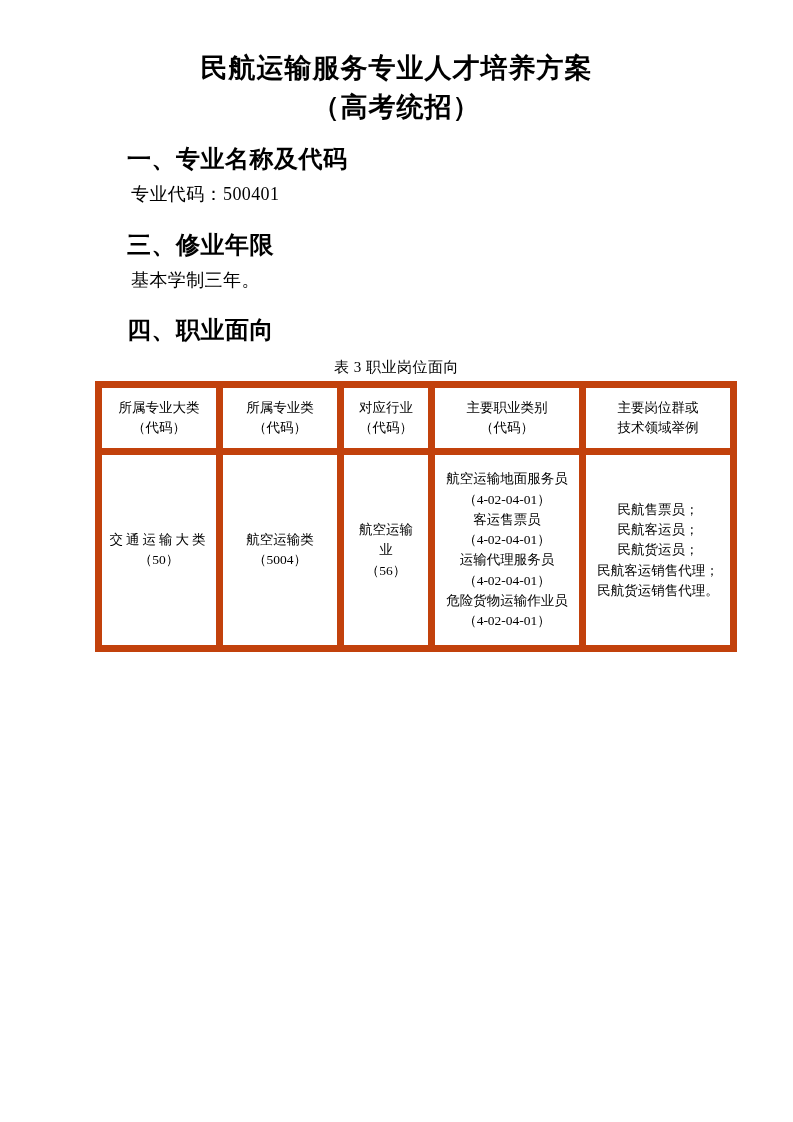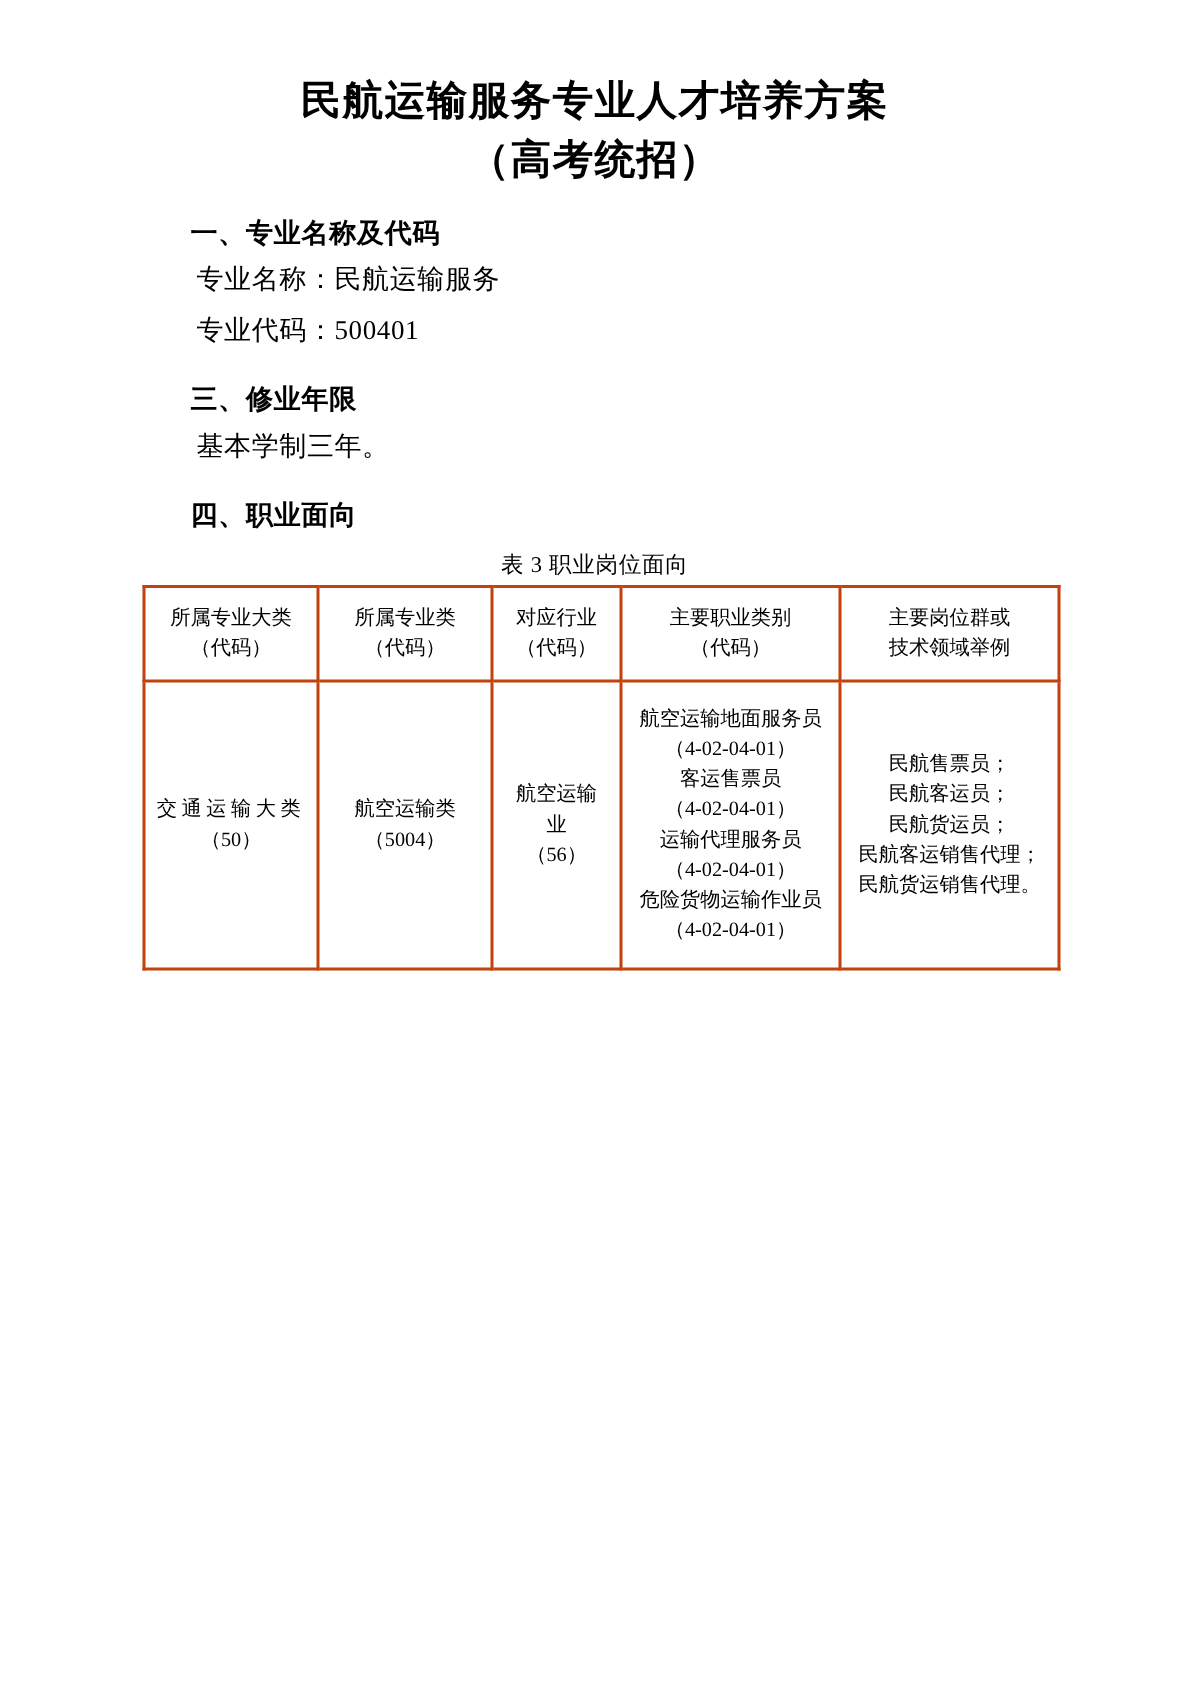"一、专业名称及代码" .section-heading { font-size: 18px -> 24px }
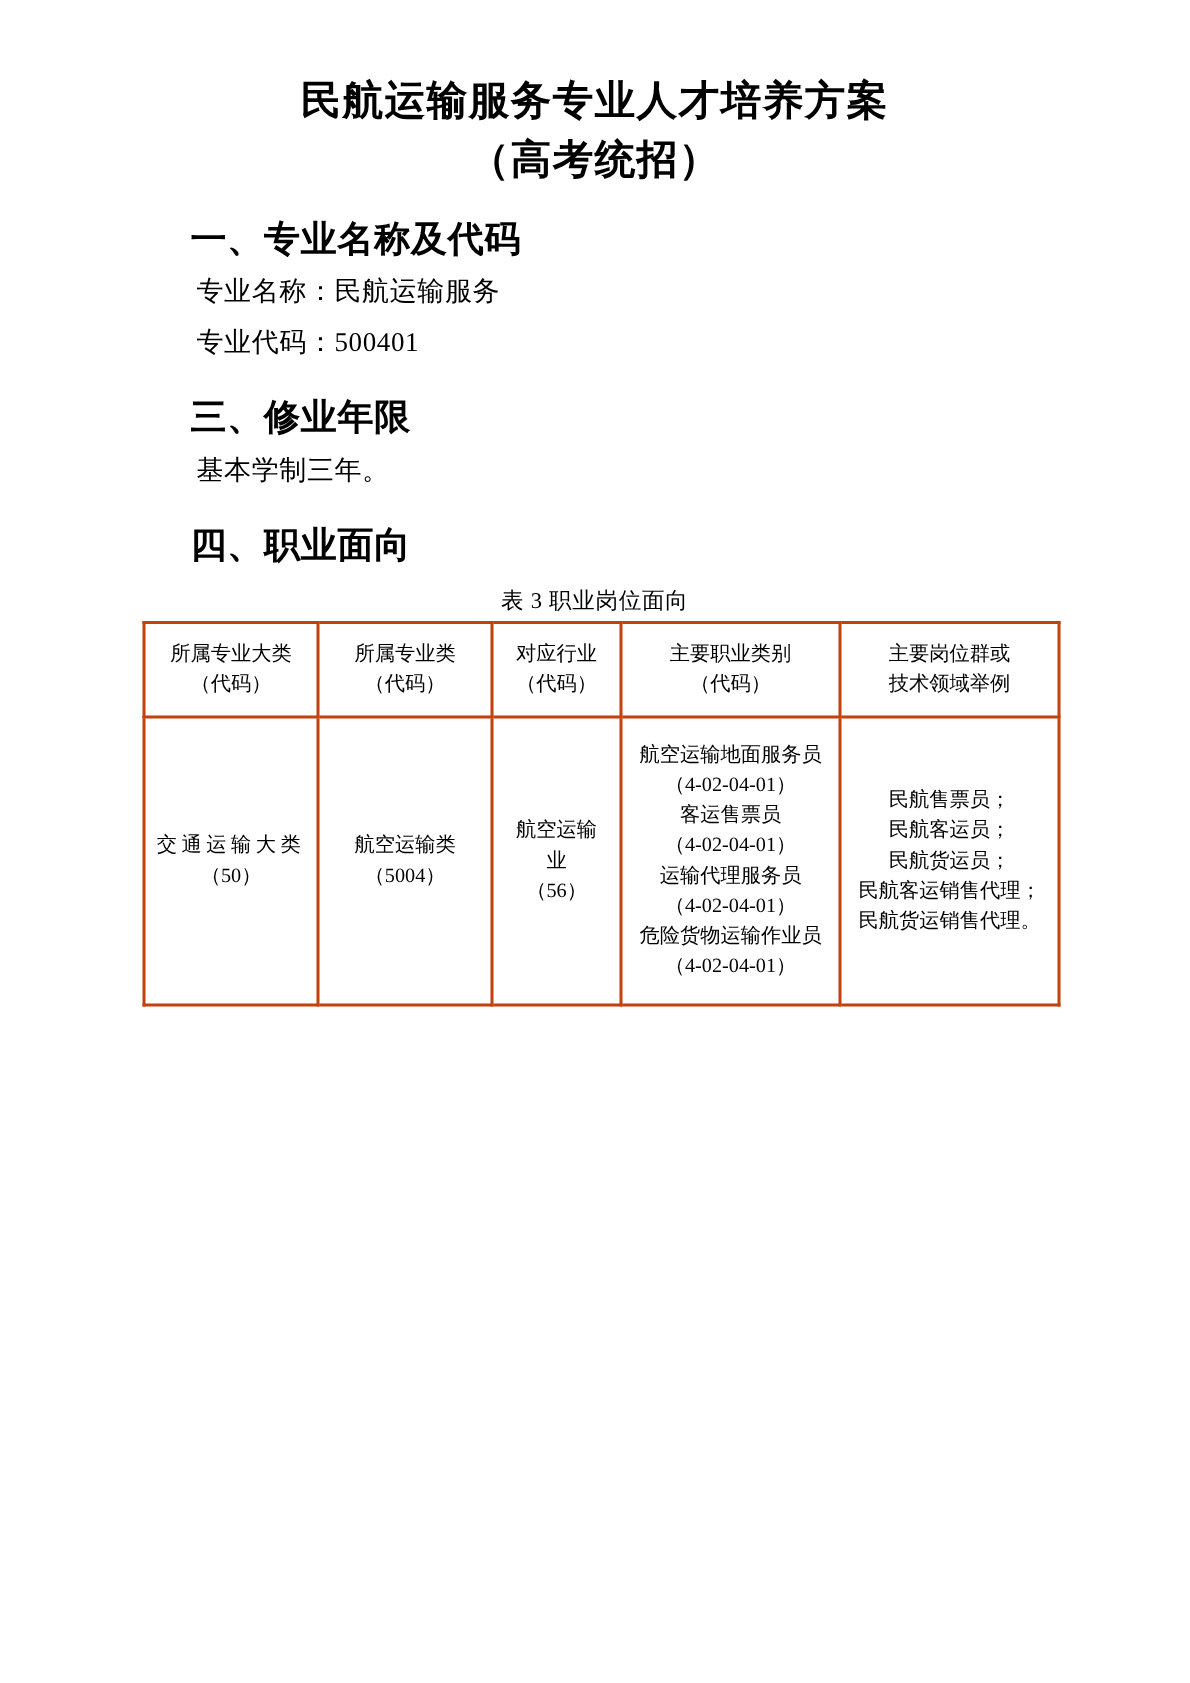"专业名称：民航运输服务" div.body-line { html: <div>专业名称：民航运输服务</div> -> none }
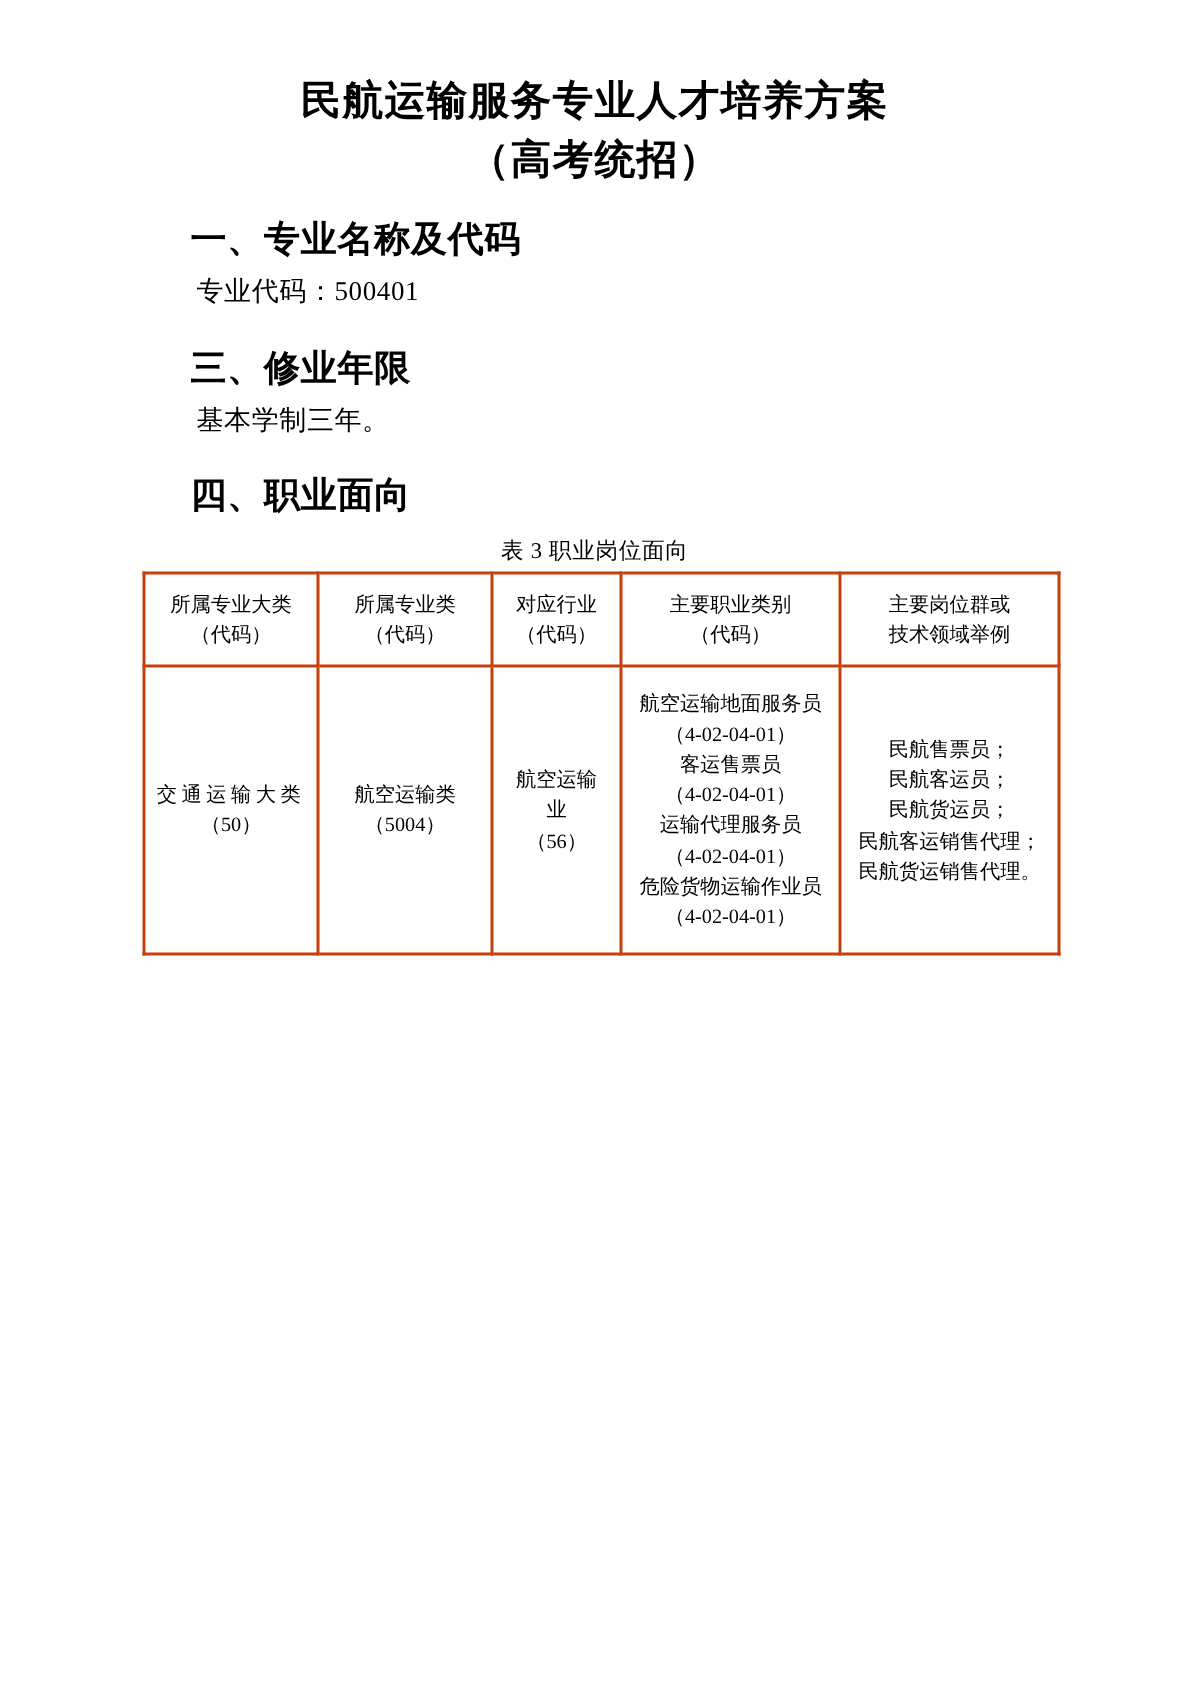"所属专业大类" table.jobs td, table.jobs th { border: 2px solid #c2410c -> 7px solid #c2410c }
